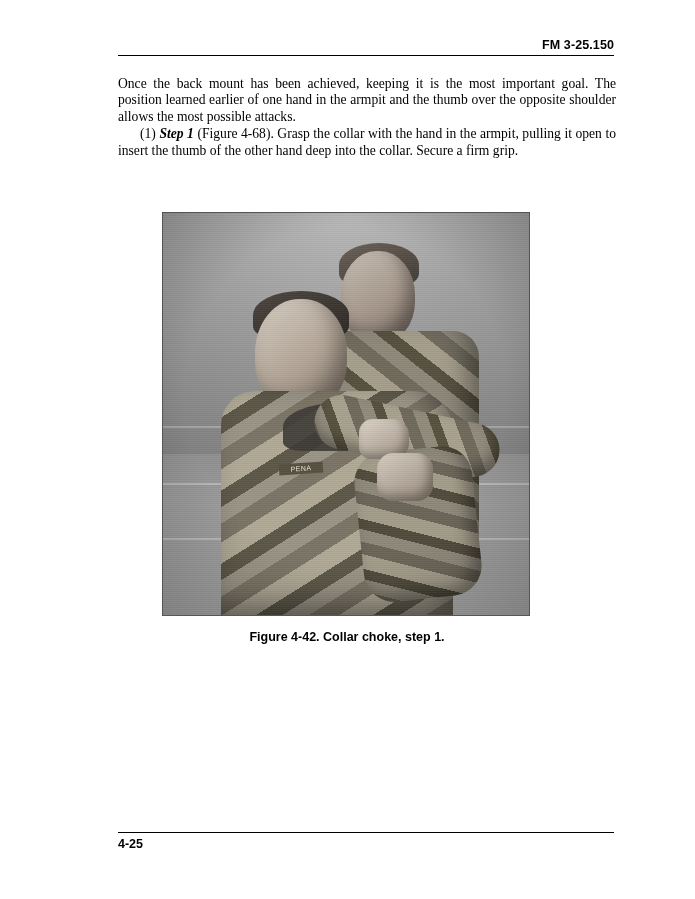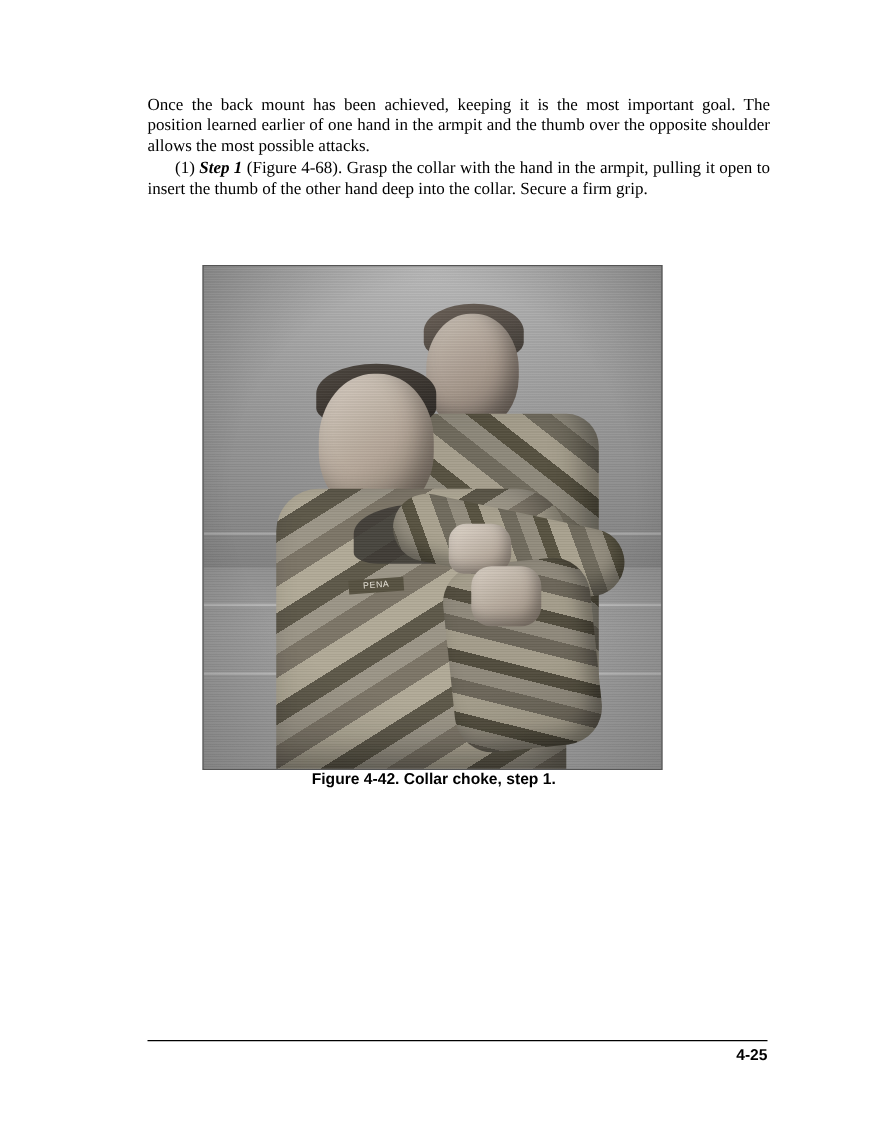"FM 3-25.150" div.header { html: none -> <div> <div>FM 3-25.150</div> <div></div> </div> }
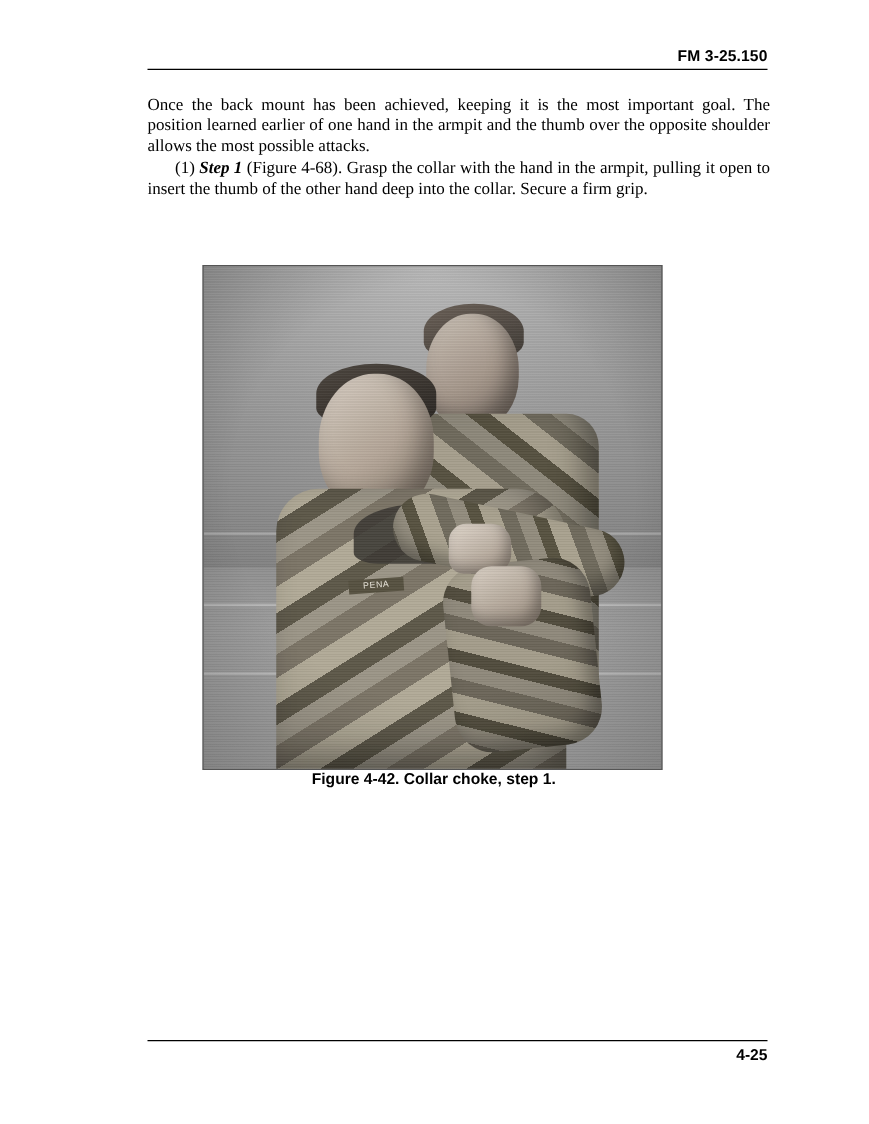"Figure 4-42. Collar choke, step" .figure-caption { margin-top: none -> 14px }
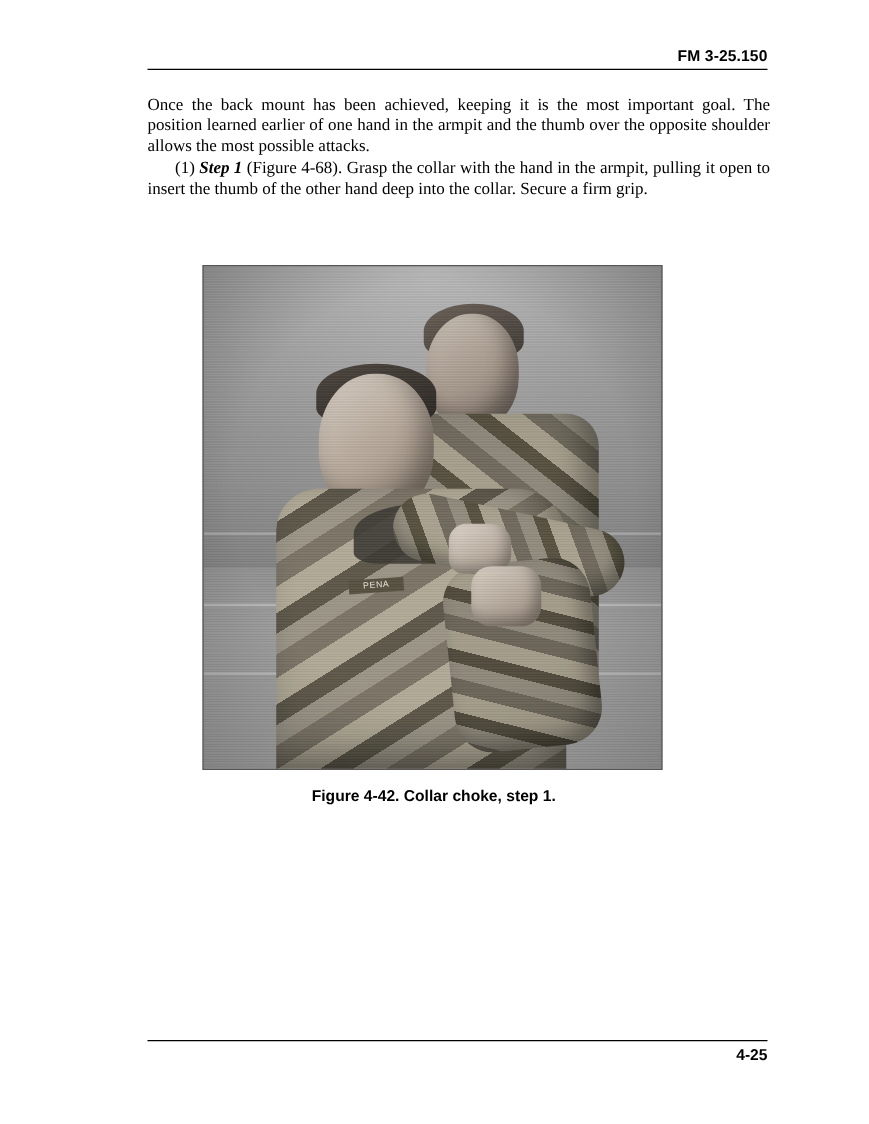"4-25" .footer { text-align: right -> none }
